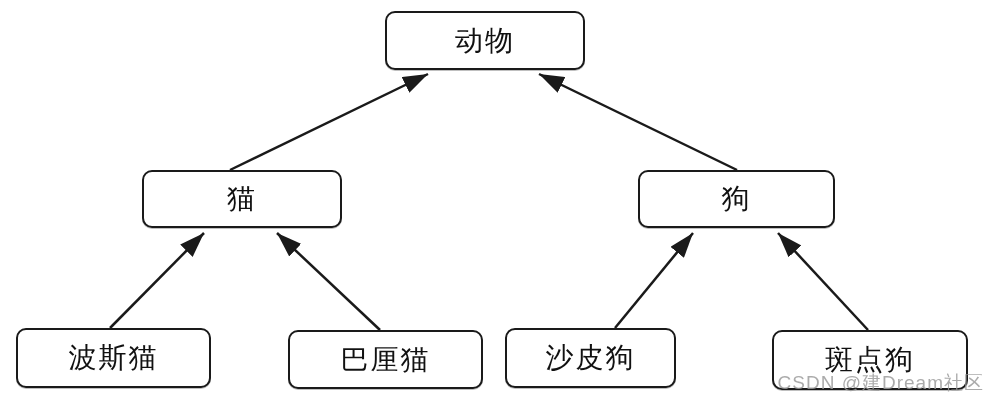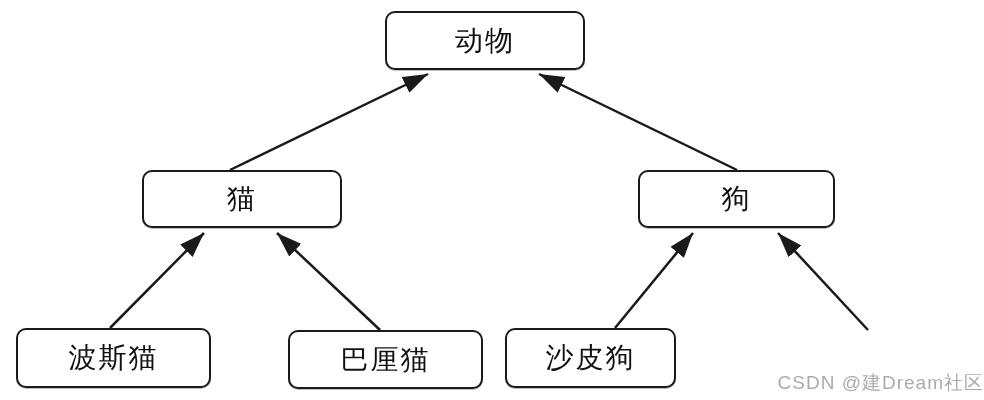"斑点狗" div.node { html: none -> <div>斑点狗</div> }
